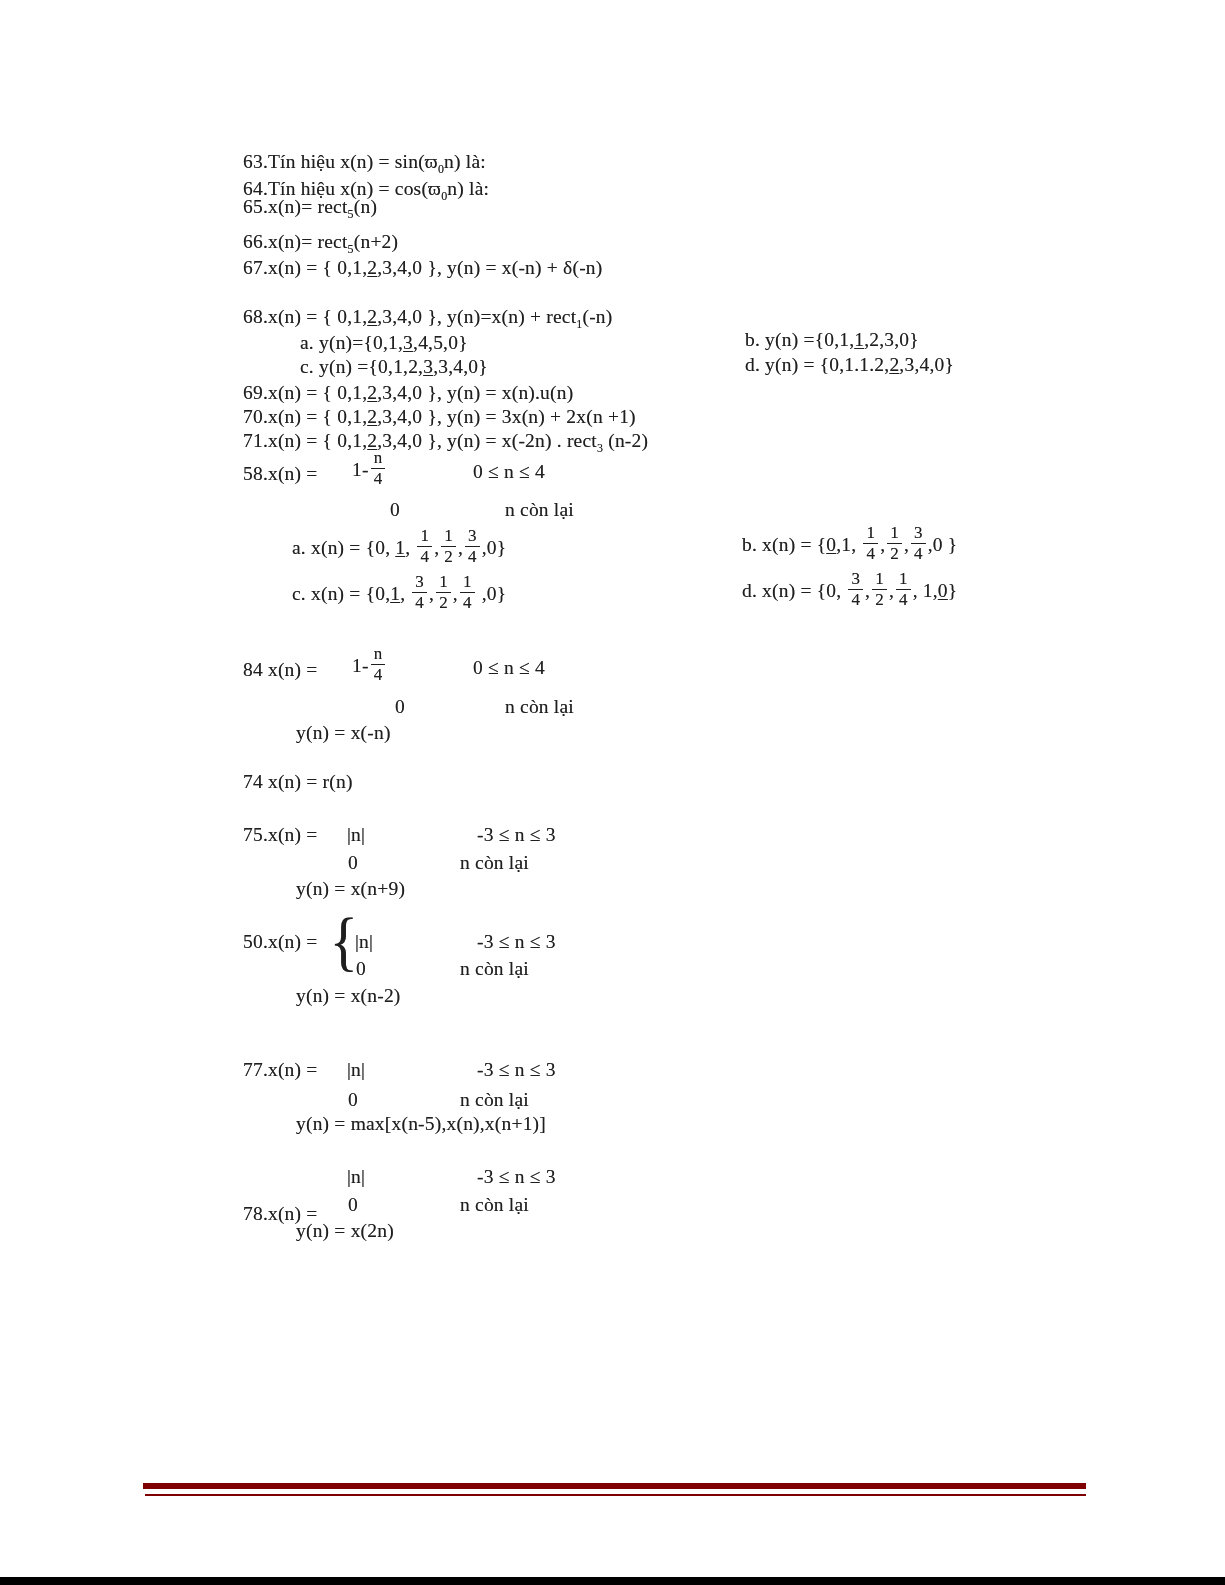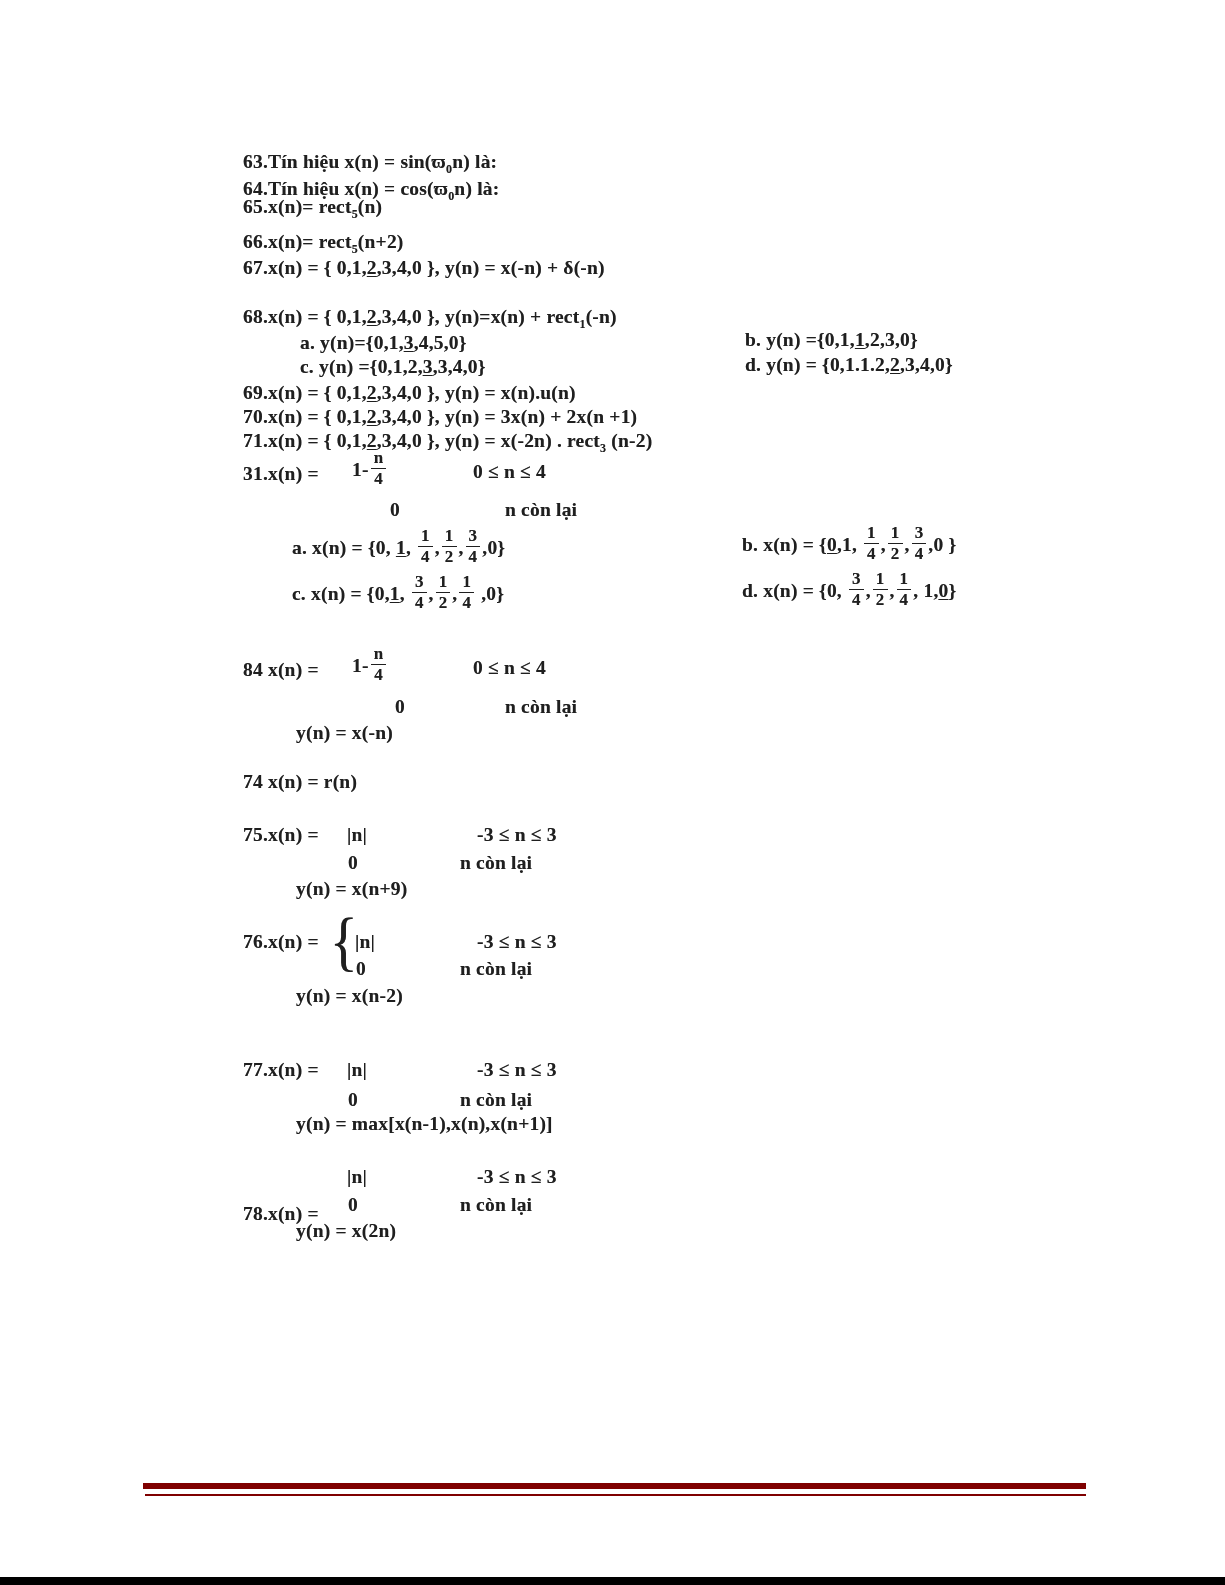"63.Tín hiệu x(n) = sin(ϖ0n)" .blur { font-weight: bold -> none }
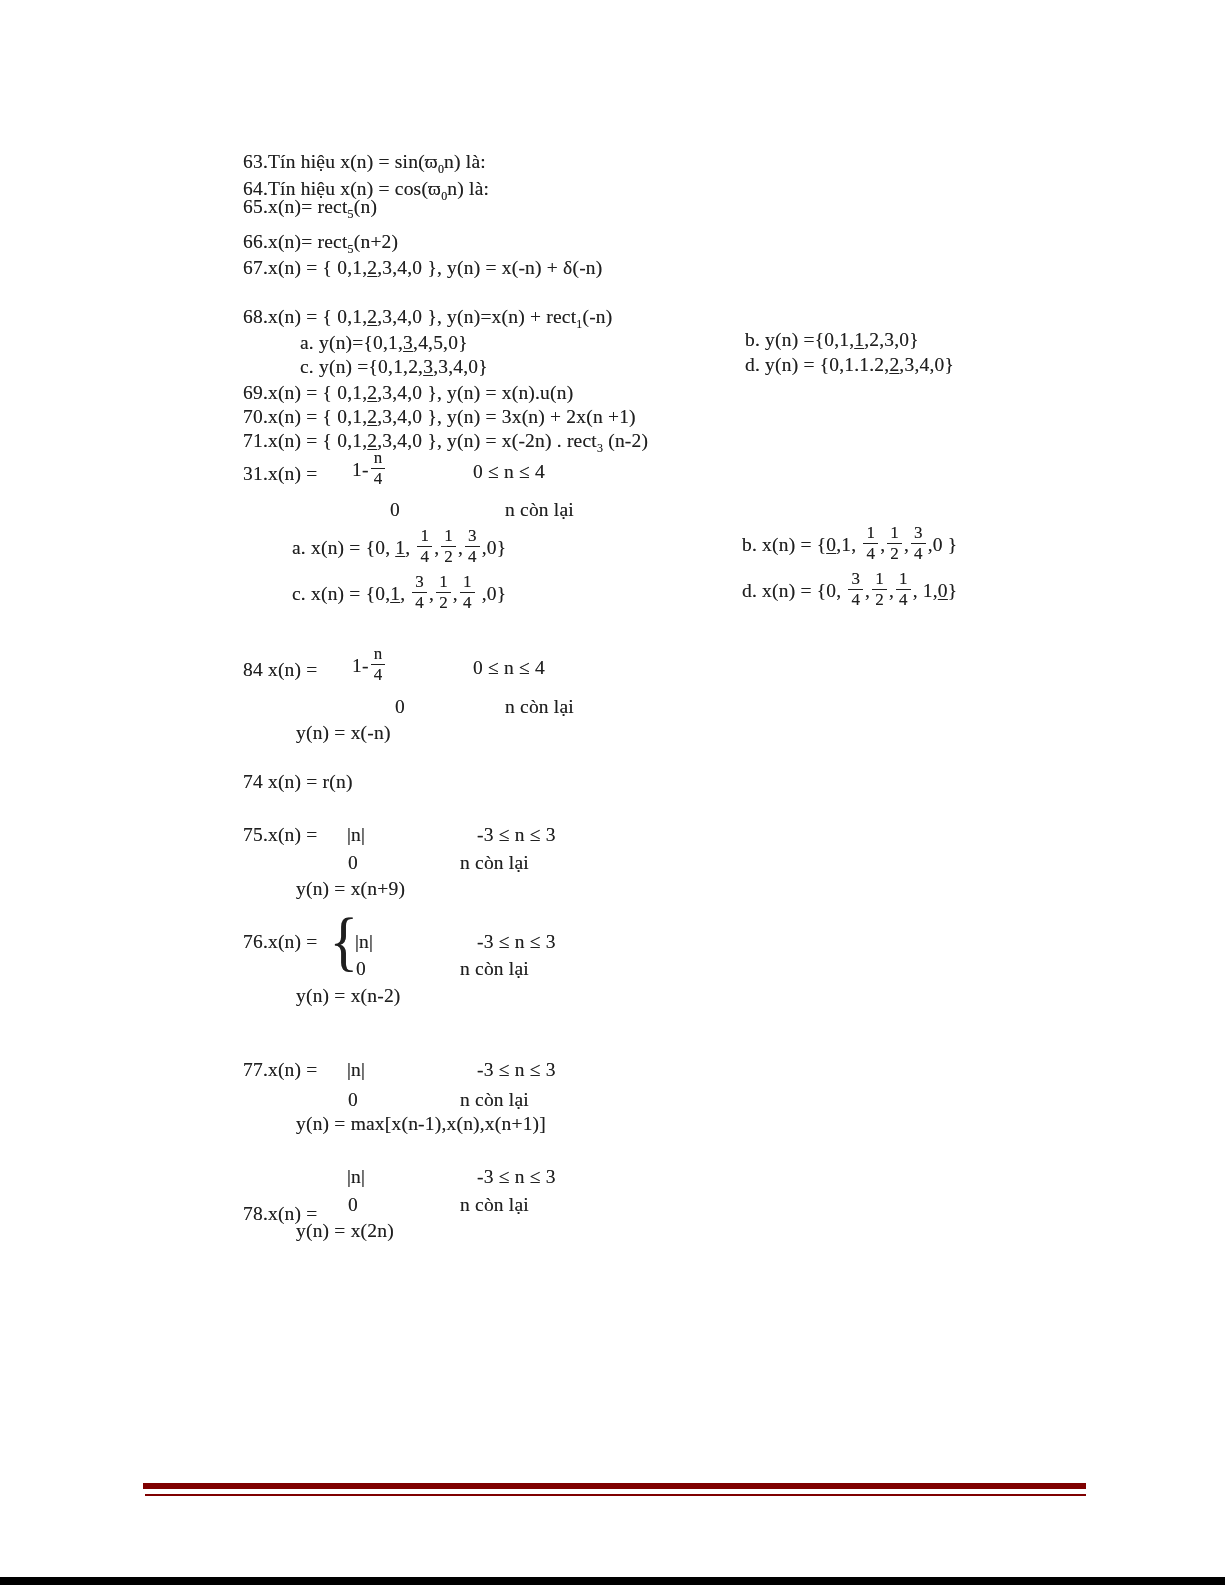"31.x(n) =" div.ln { text: 31.x -> 58.x }
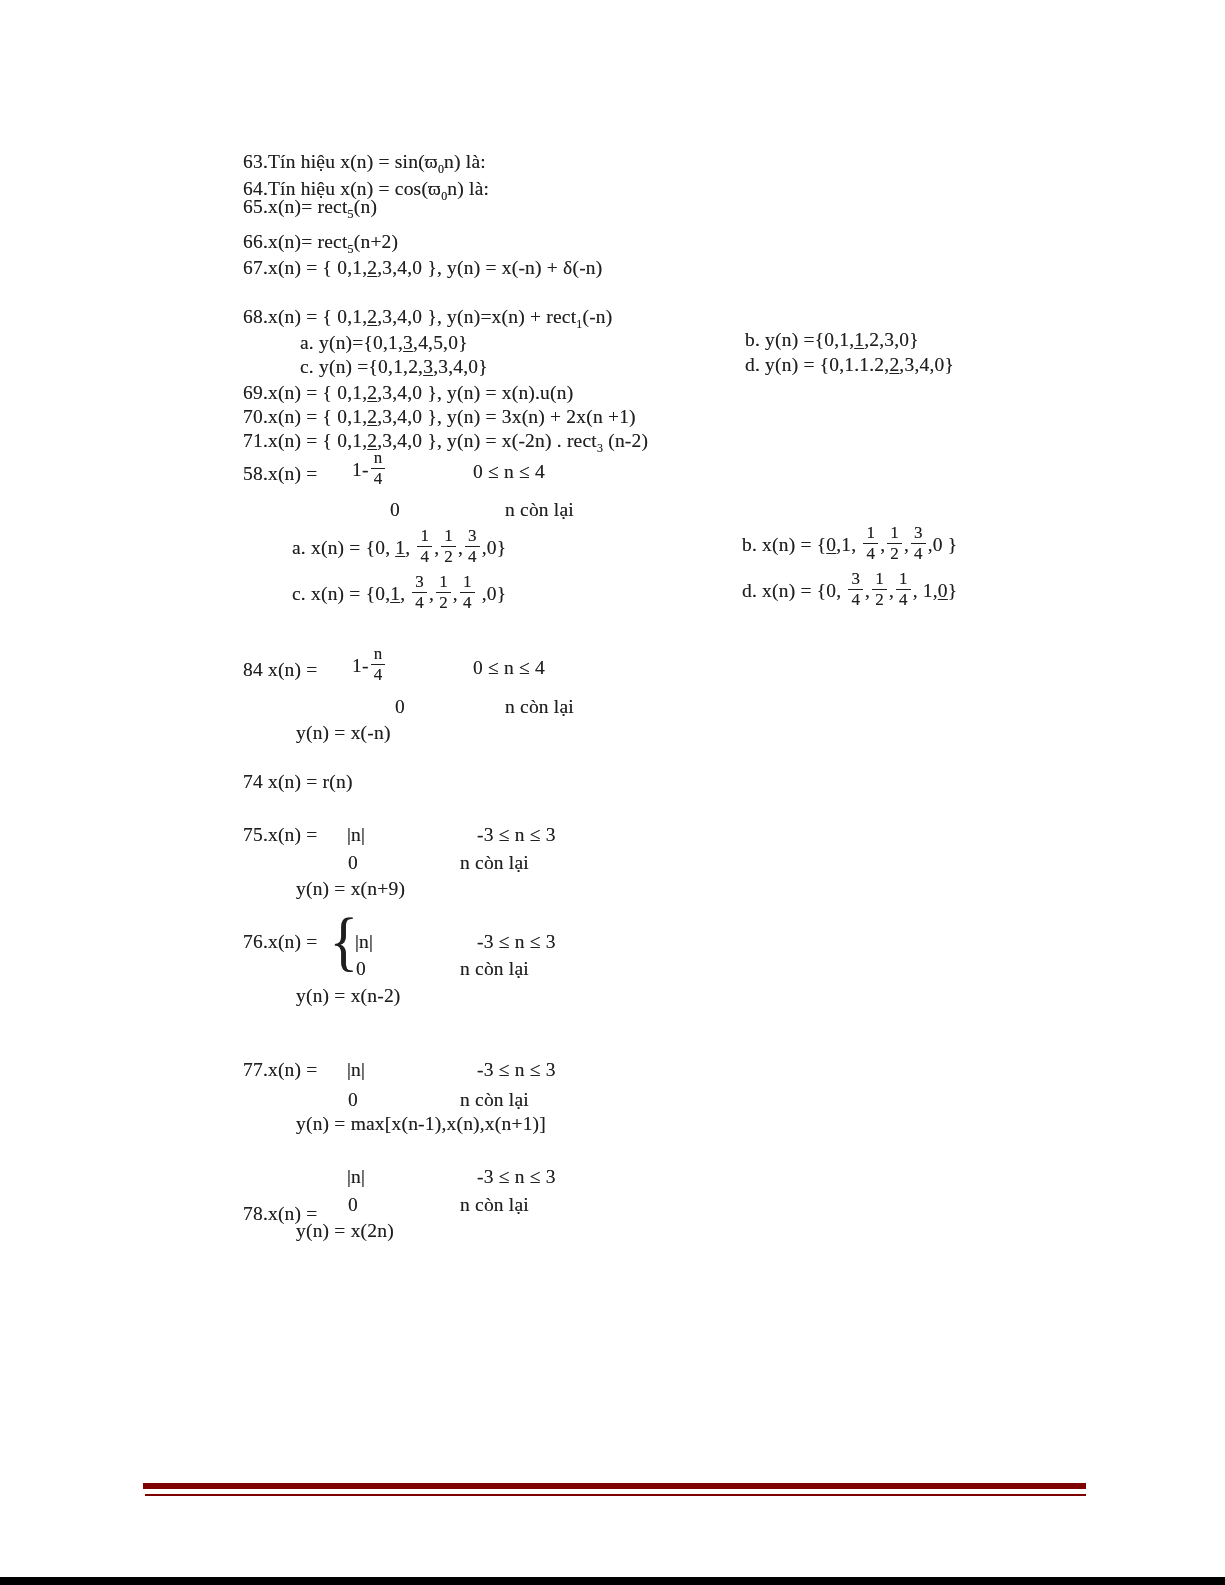"76.x(n) =" div.ln { text: 76.x -> 50.x }
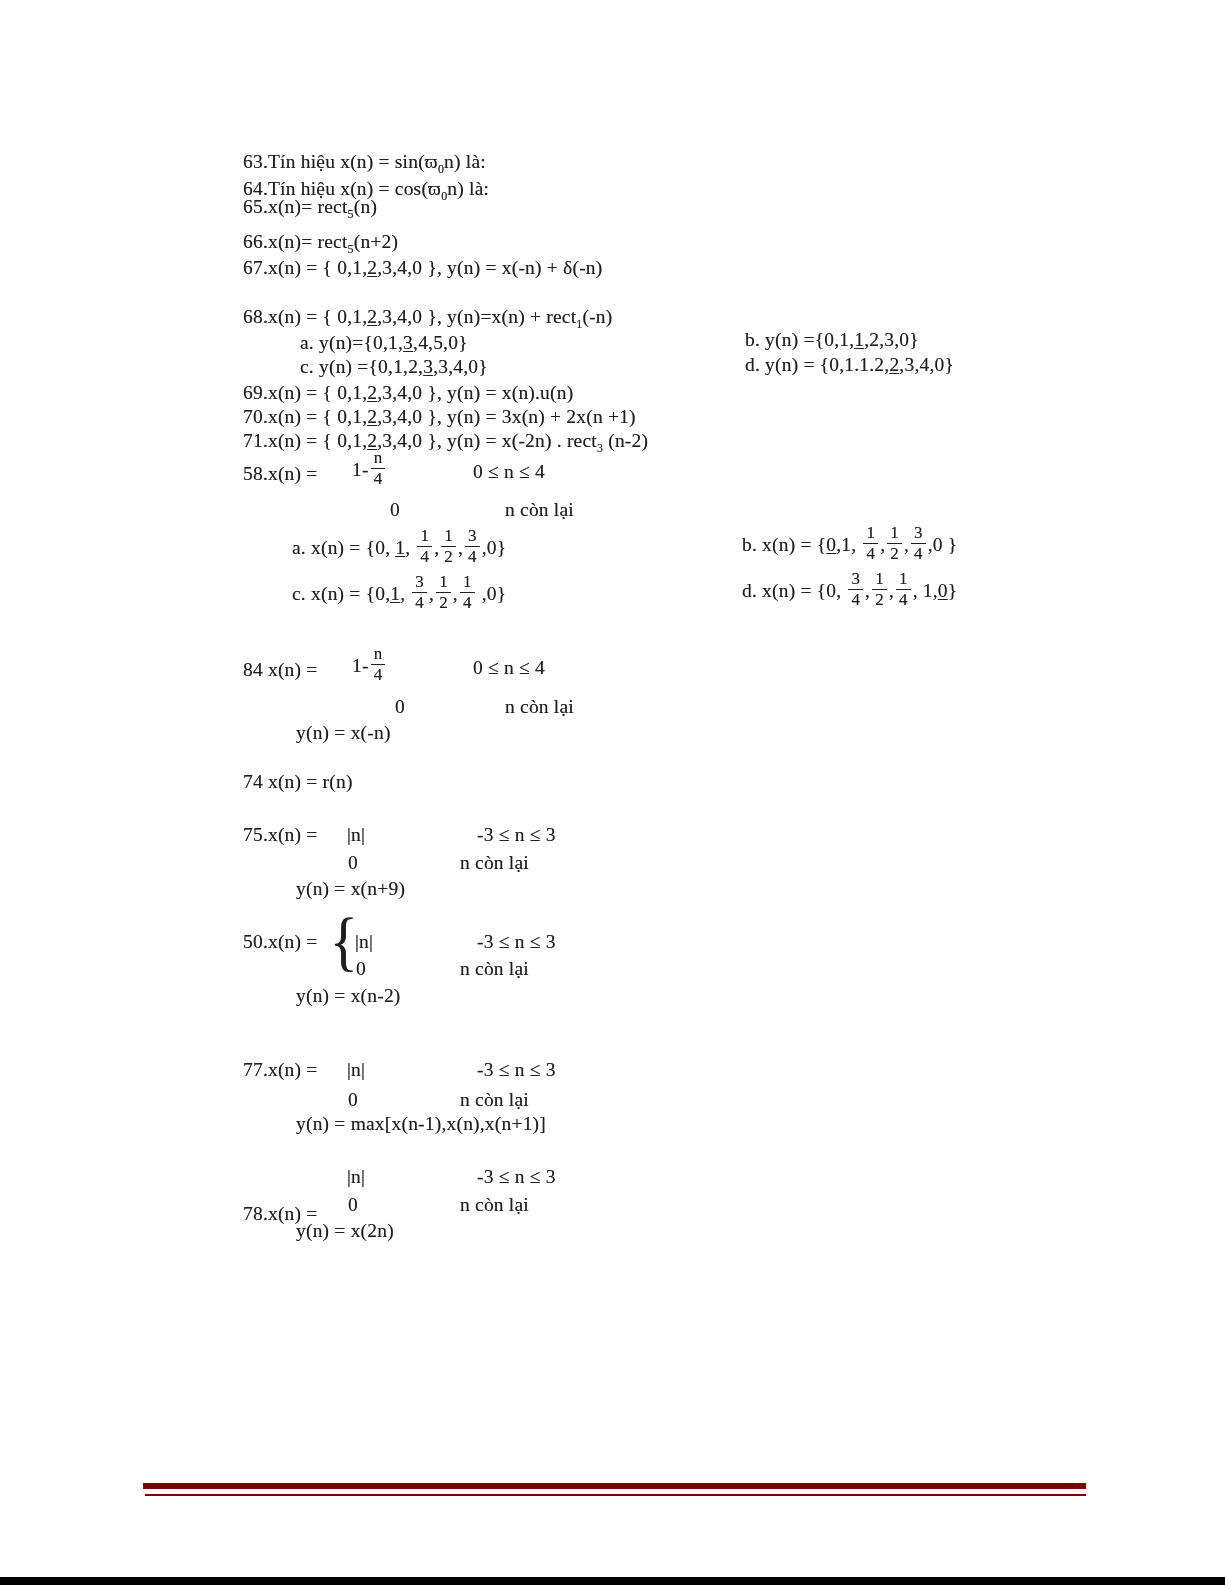"y(n) = max[x(n-1),x(n),x(n+1)]" div.ln { text: n-1 -> n-5 }
